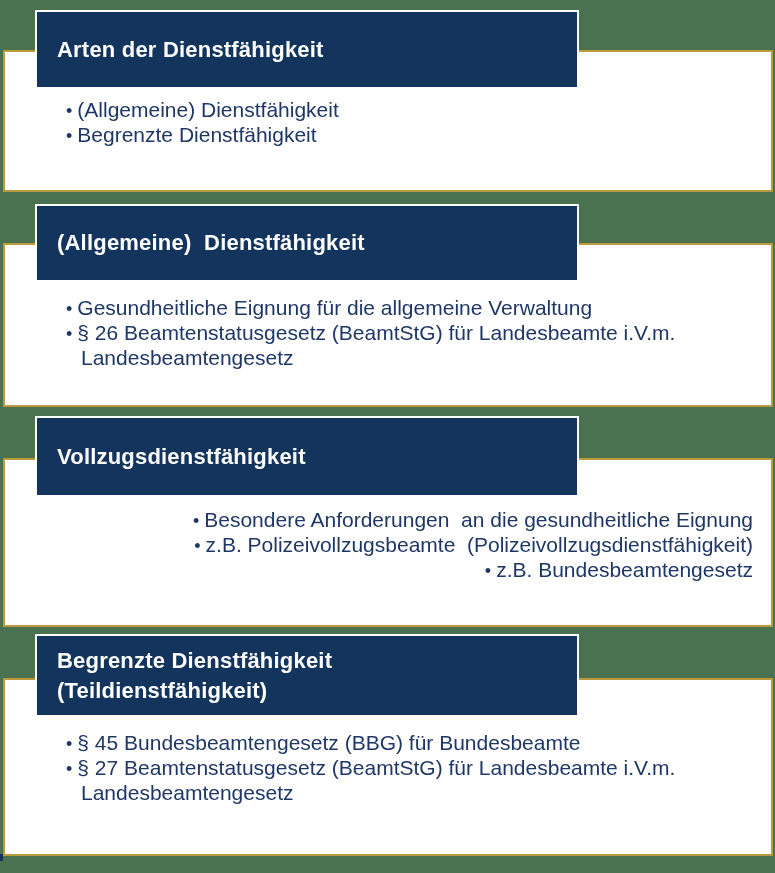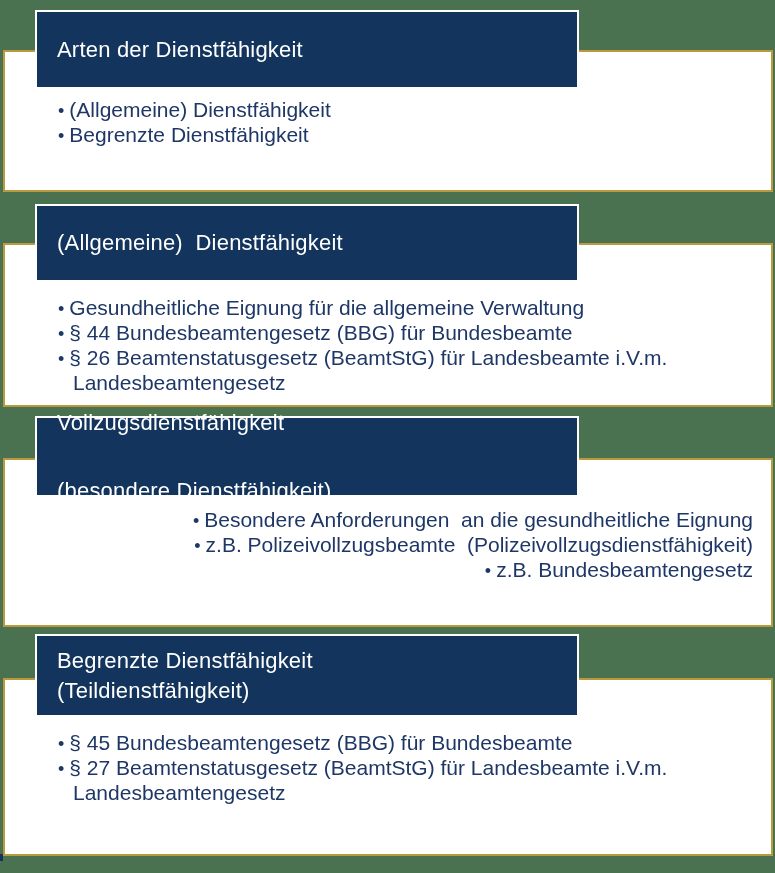"Arten der Dienstfähigkeit" .section-header-title { font-weight: 400 -> 700 }
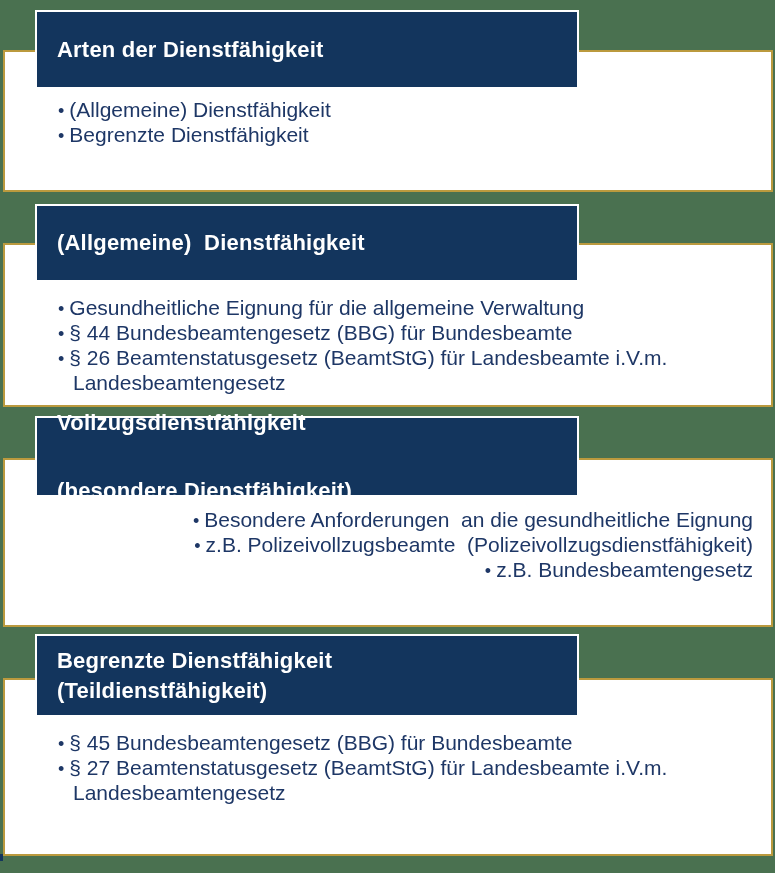"• (Allgemeine) Dienstfähigkeit" .section-panel { padding-left: none -> 8px }
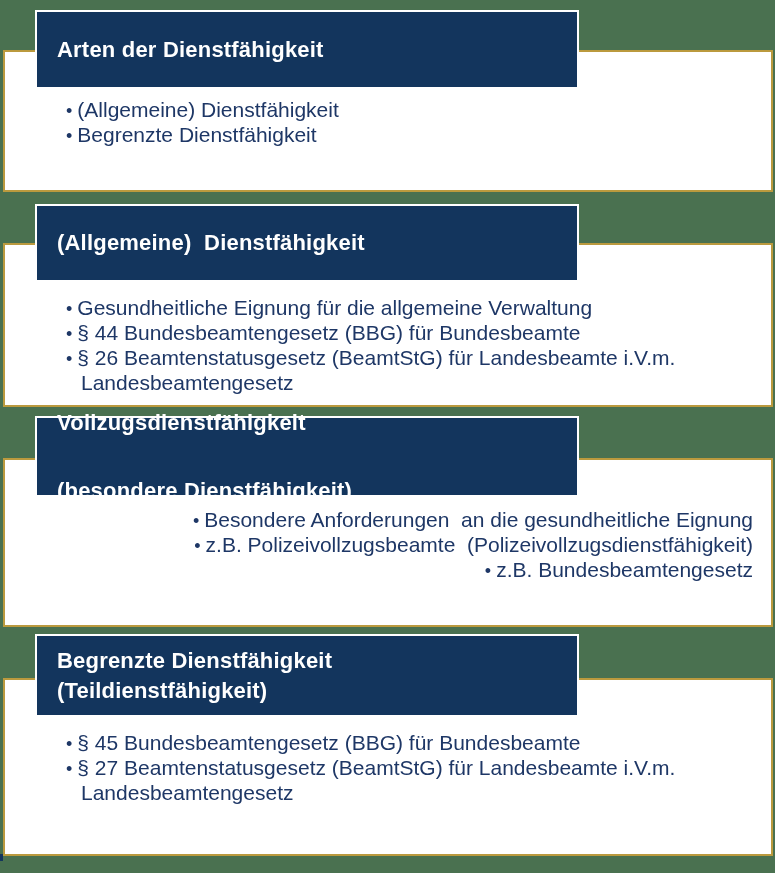"• § 44 Bundesbeamtengesetz (BBG)" li.bullet-item { html: <li><span>• </span><span>§ 44 Bundesbeamtengesetz (BBG) für Bundesbeamte</span></li> -> none }
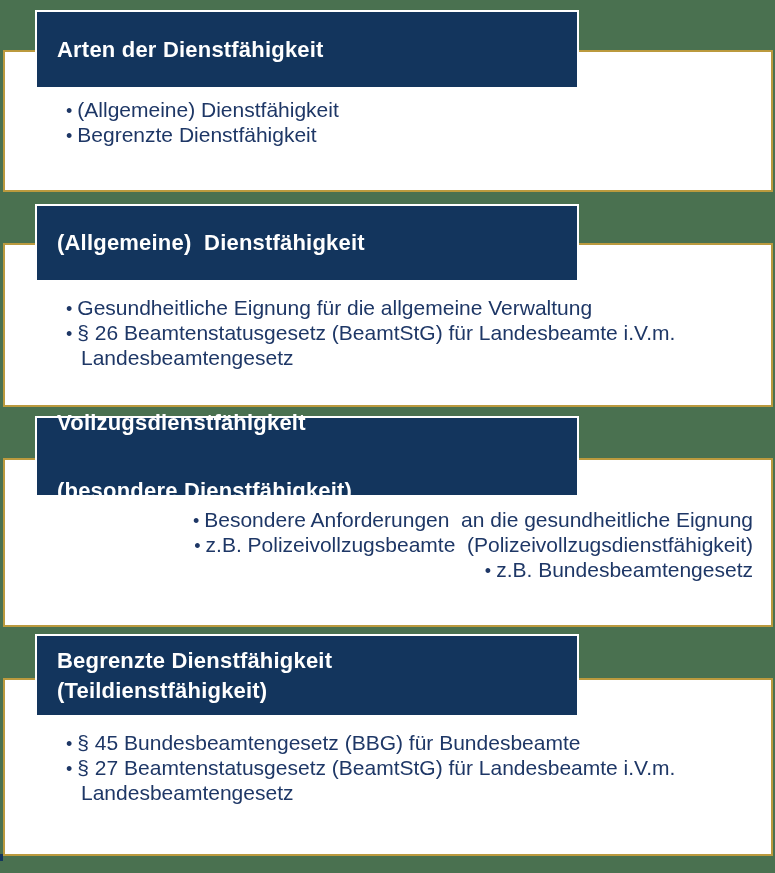"(besondere Dienstfähigkeit)" div.section-header-title { html: <div>(besondere Dienstfähigkeit)</div> -> none }
